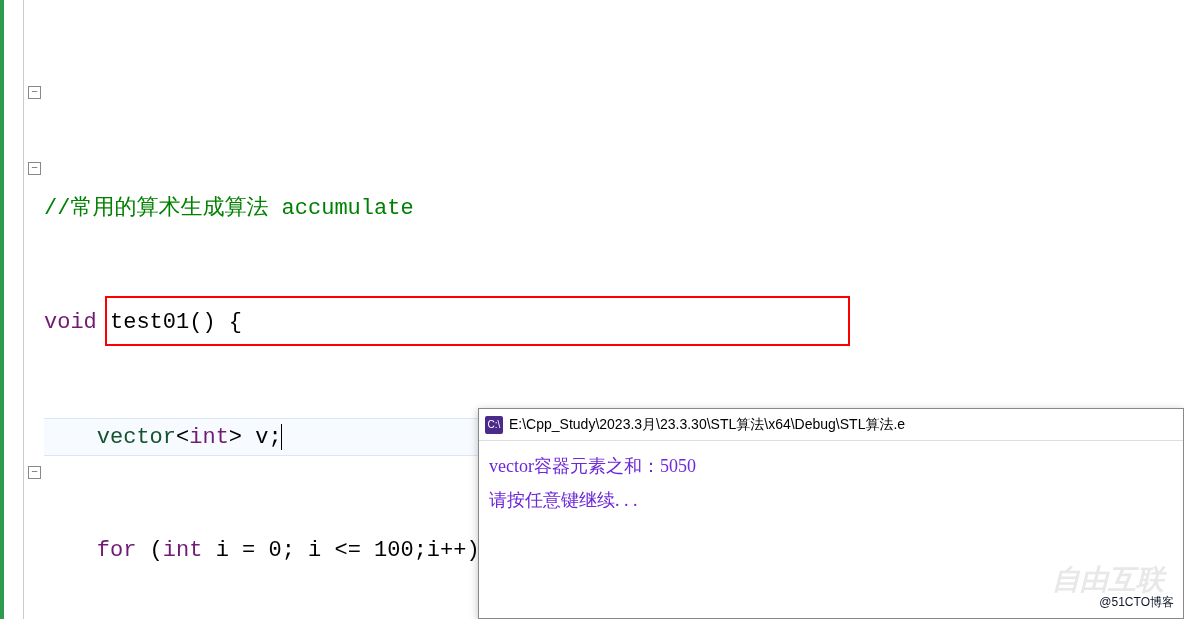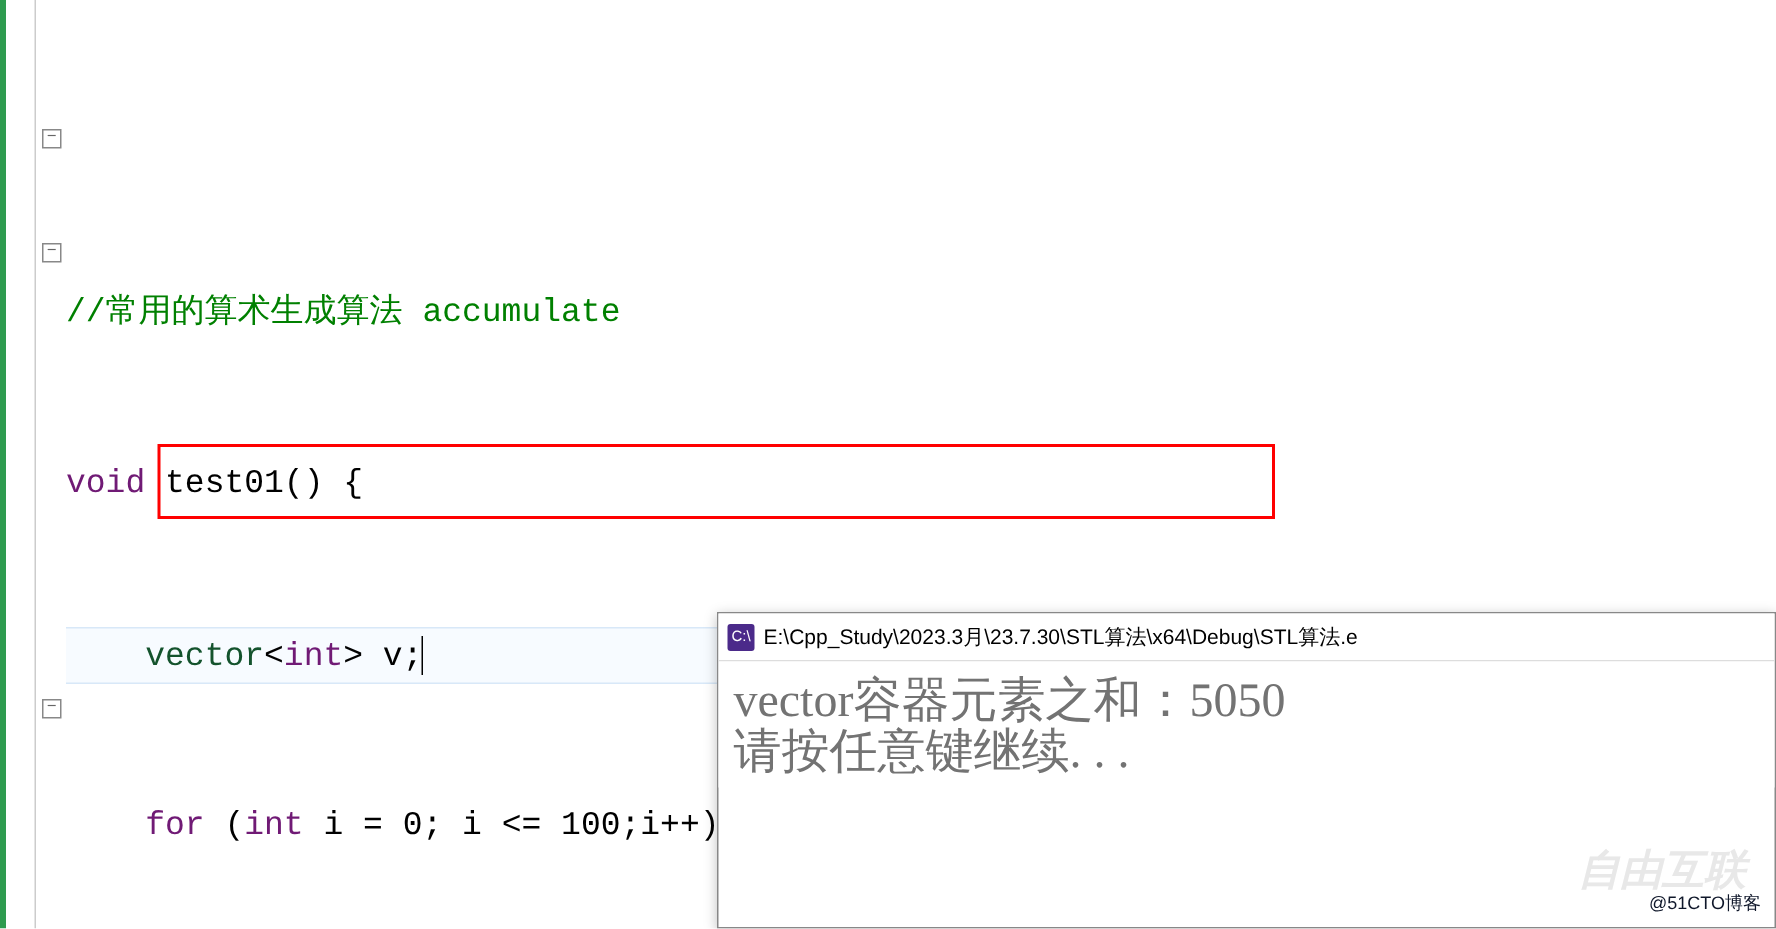"E:\Cpp_Study\2023.3月\23.7.30\STL算法\x64\D" span { text: 23.7.30 -> 23.3.30 }
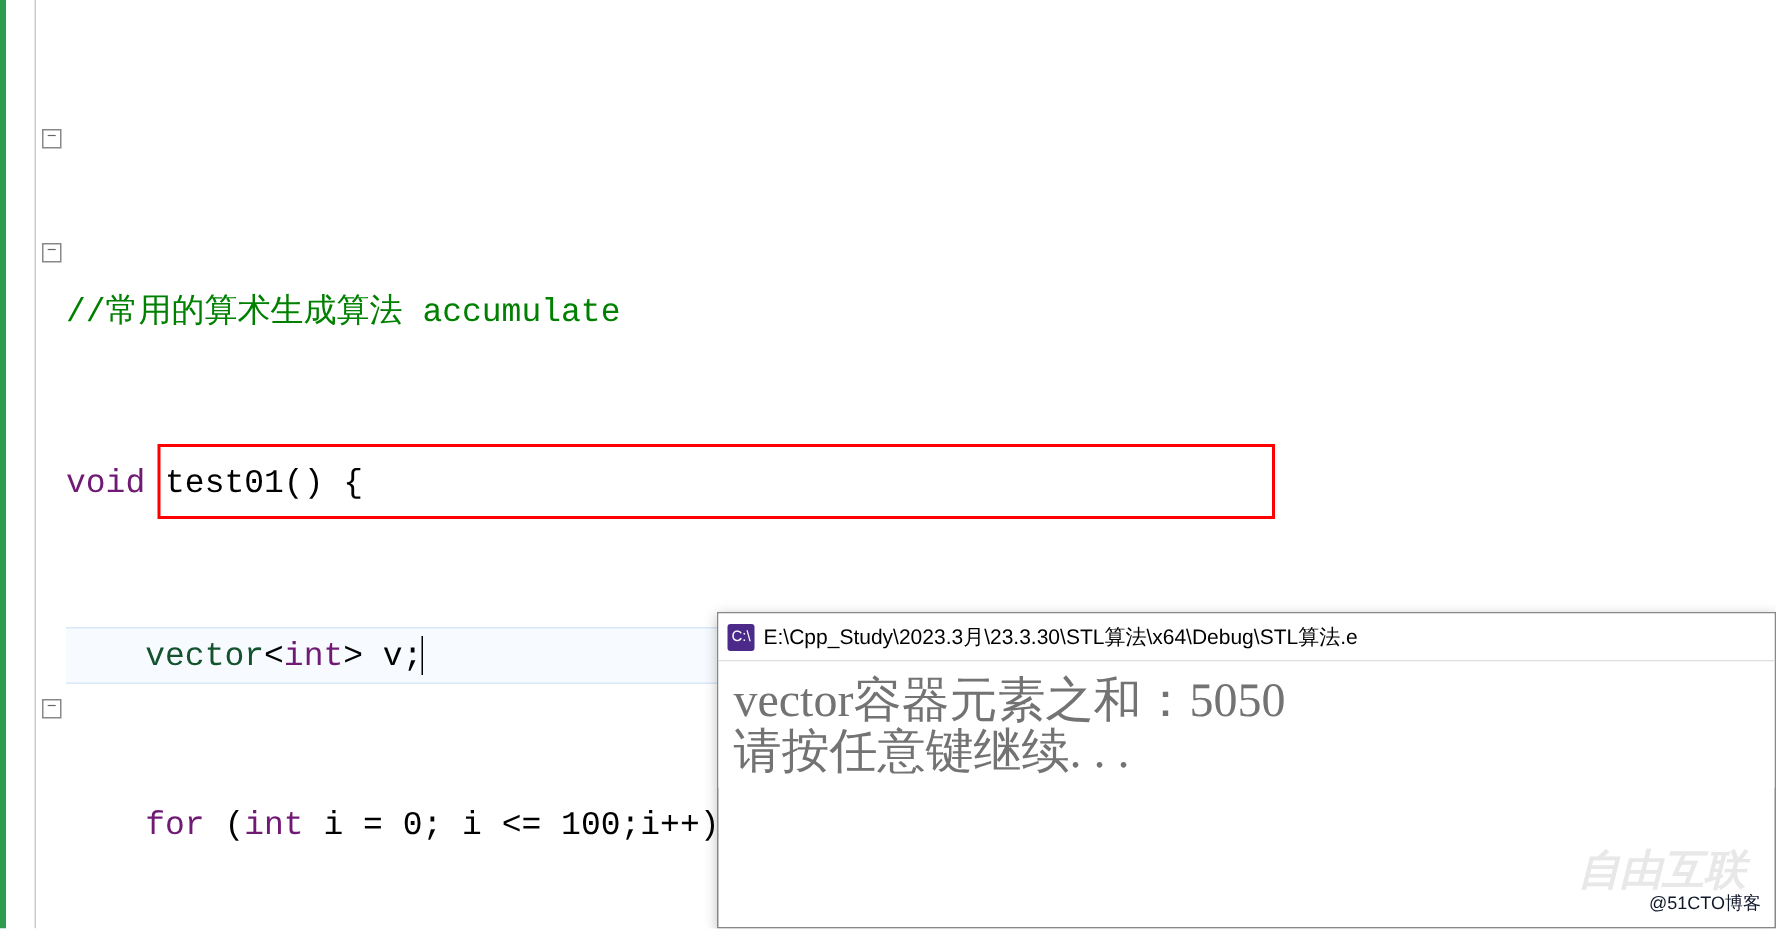"vector容器元素之和：5050" .console-body { color: #737373 -> #6d28d9; font-size: 32px -> 18px }
